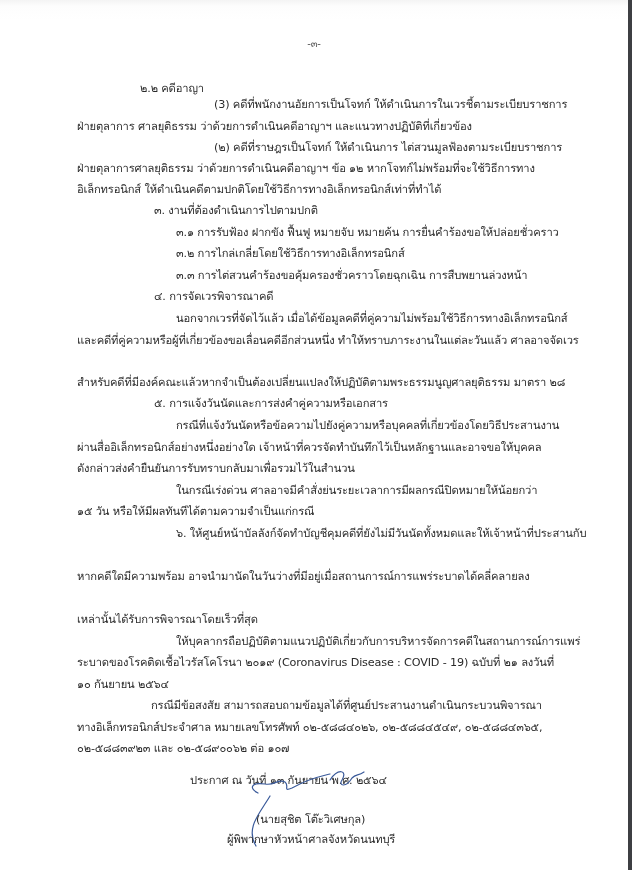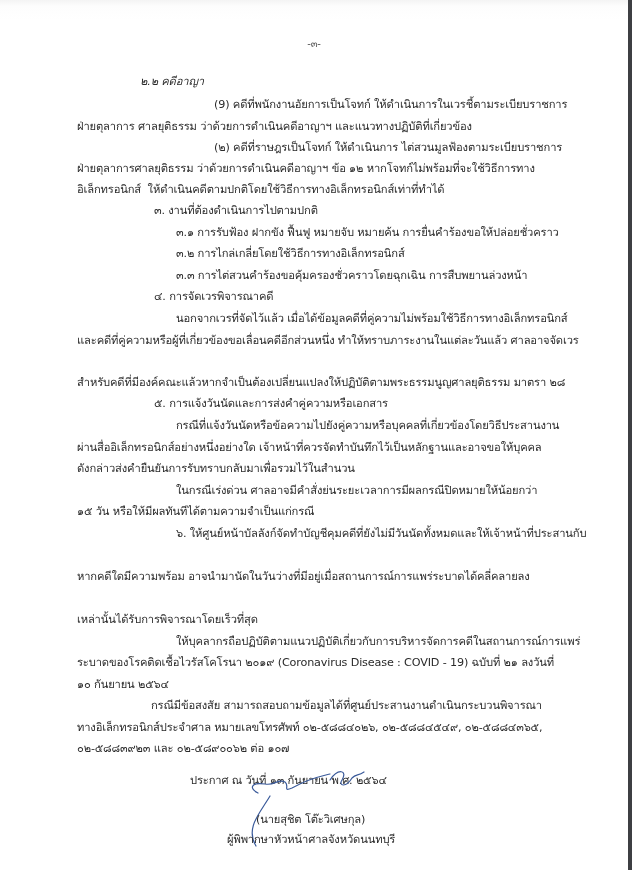"๒.๒ คดีอาญา" div.line { font-style: italic -> none; top: 74px -> 81px }
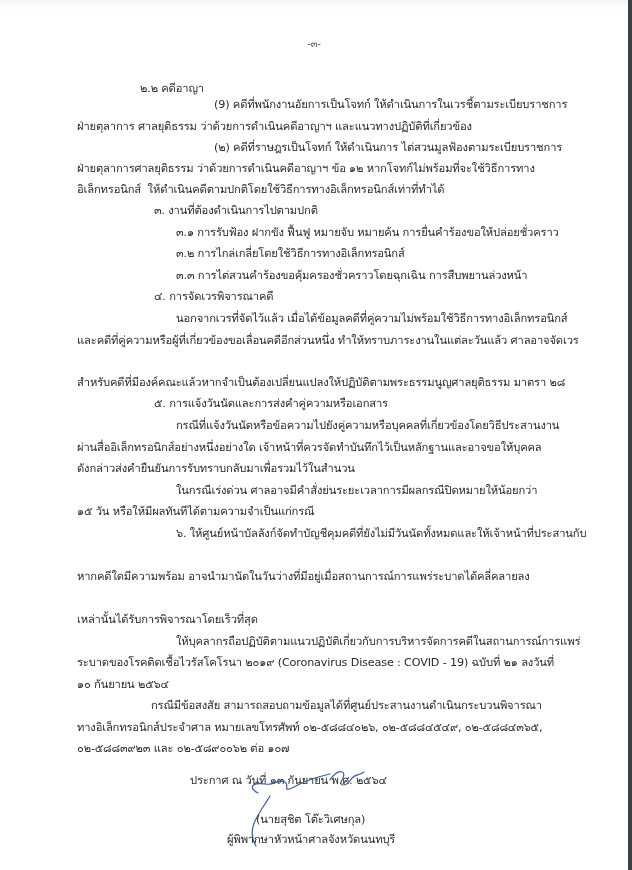"(9) คดีที่พนักงานอัยการเป็นโจทก์" div.line { text: 9 -> 3 }
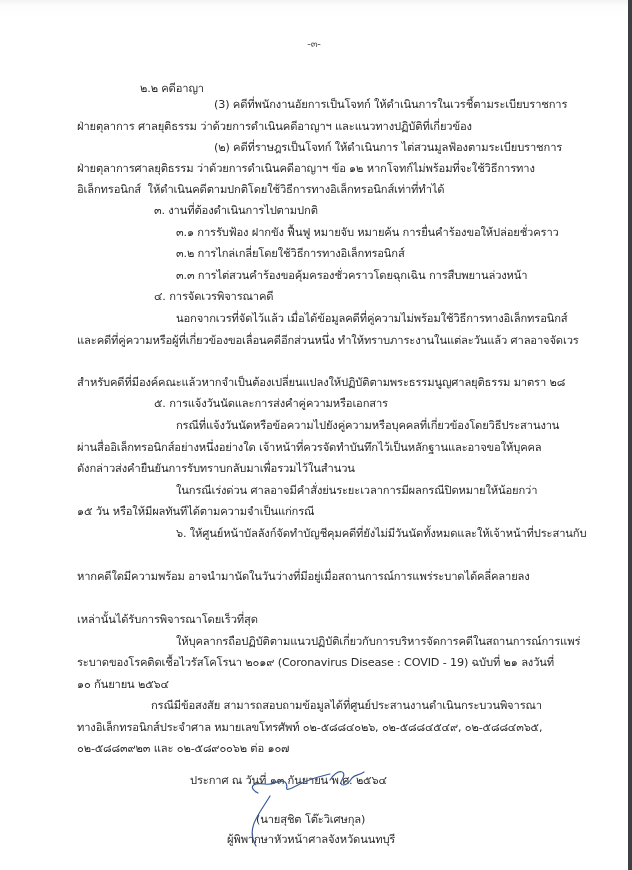"อิเล็กทรอนิกส์" div.line { font-family: Liberation Mono, monospace -> none }
